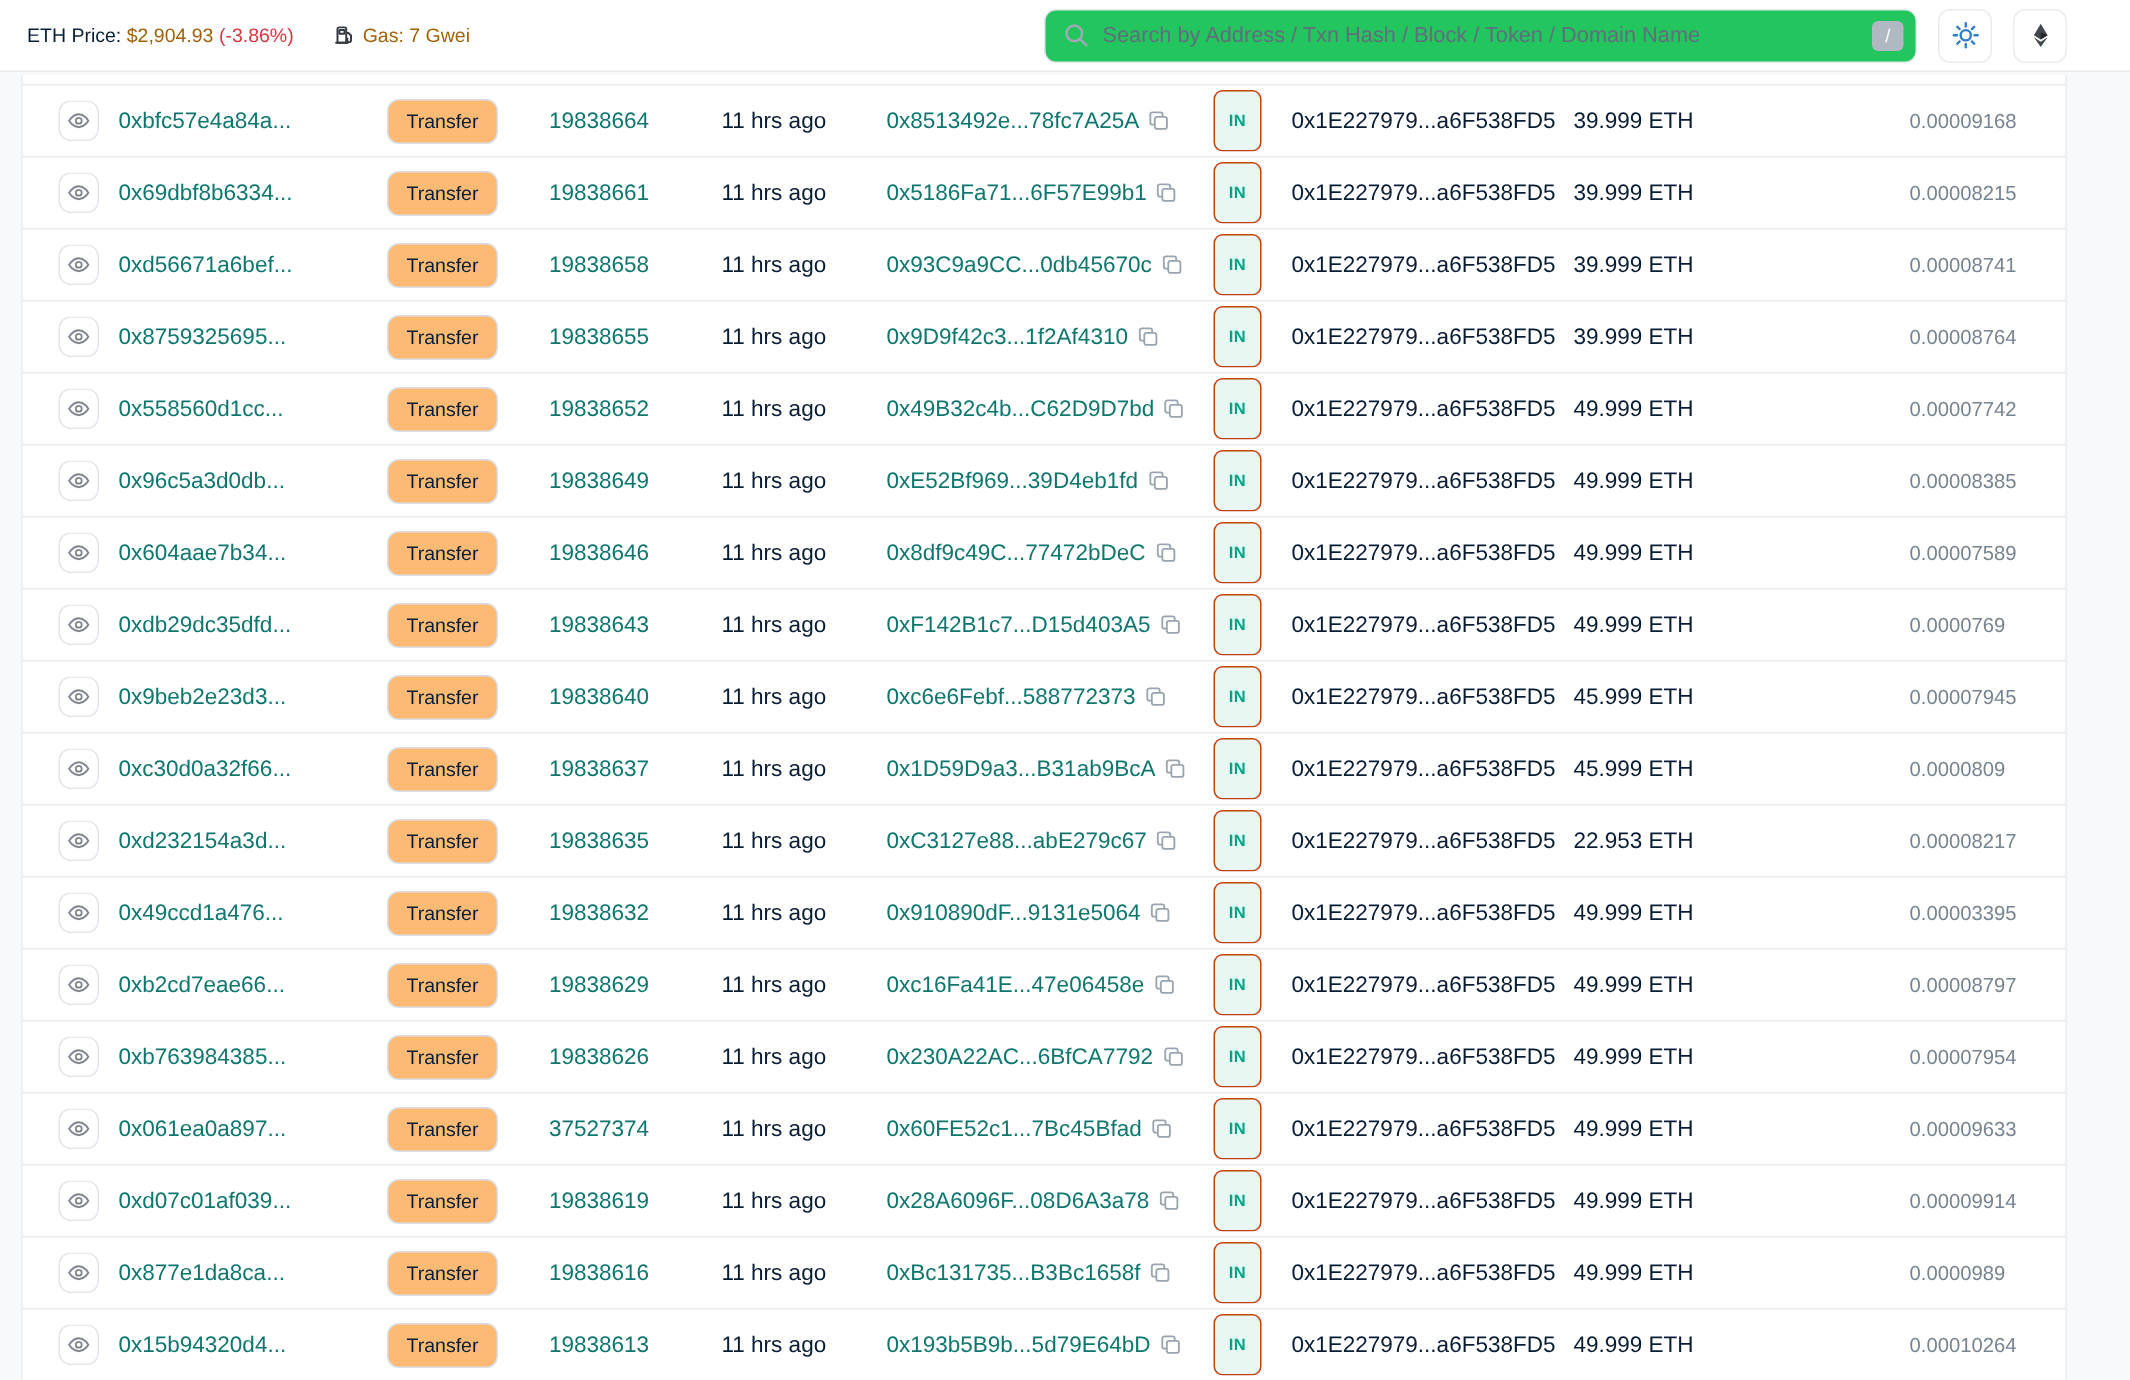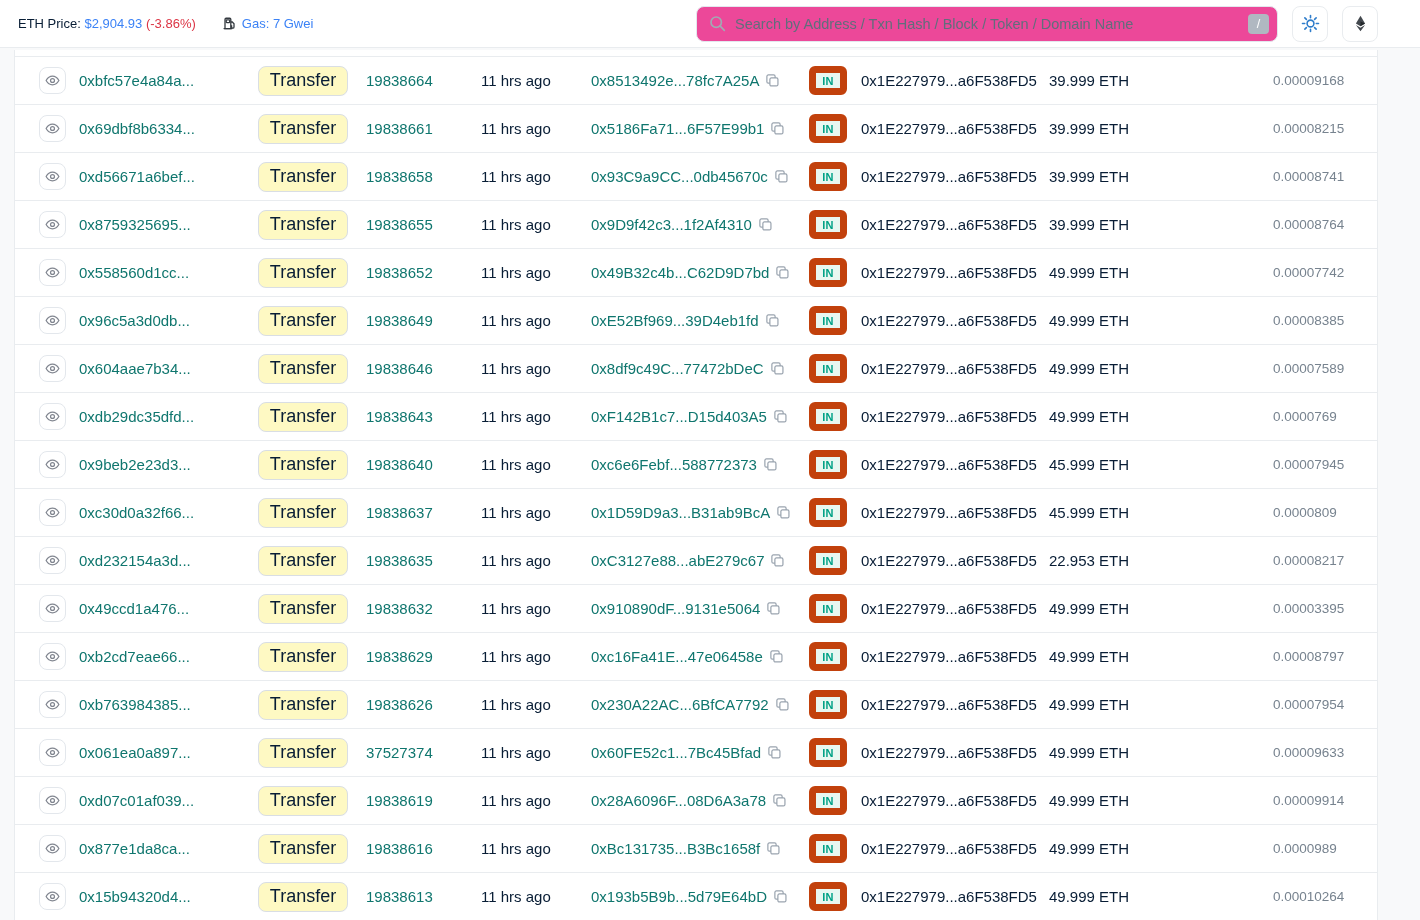"$2,904.93" .link-blue { color: #3b82f6 -> #a16207 }
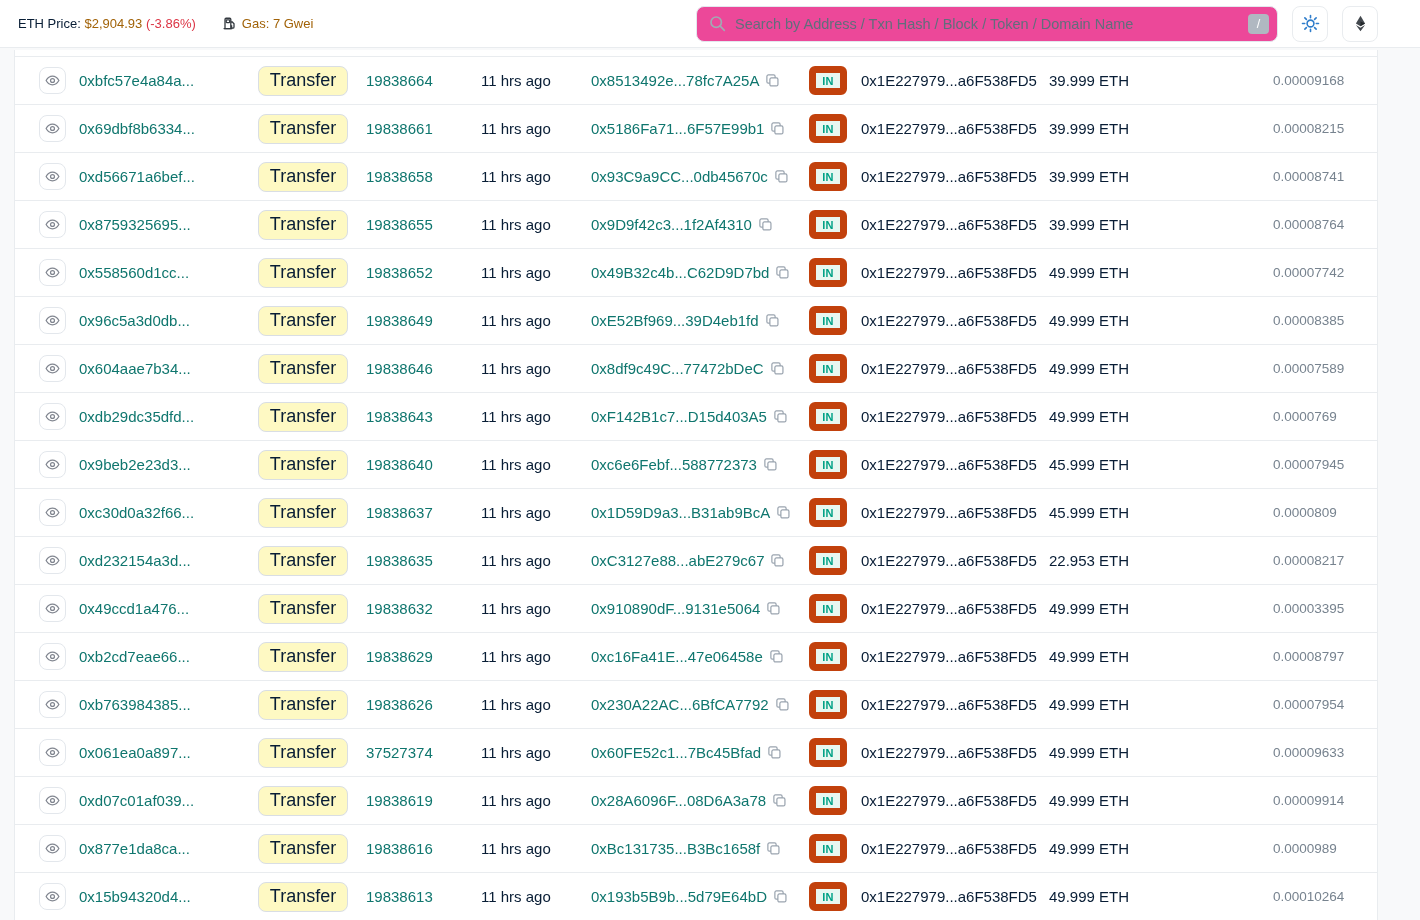"Search by Address / Txn" .searchbar { background: #ec4899 -> #22c55e }
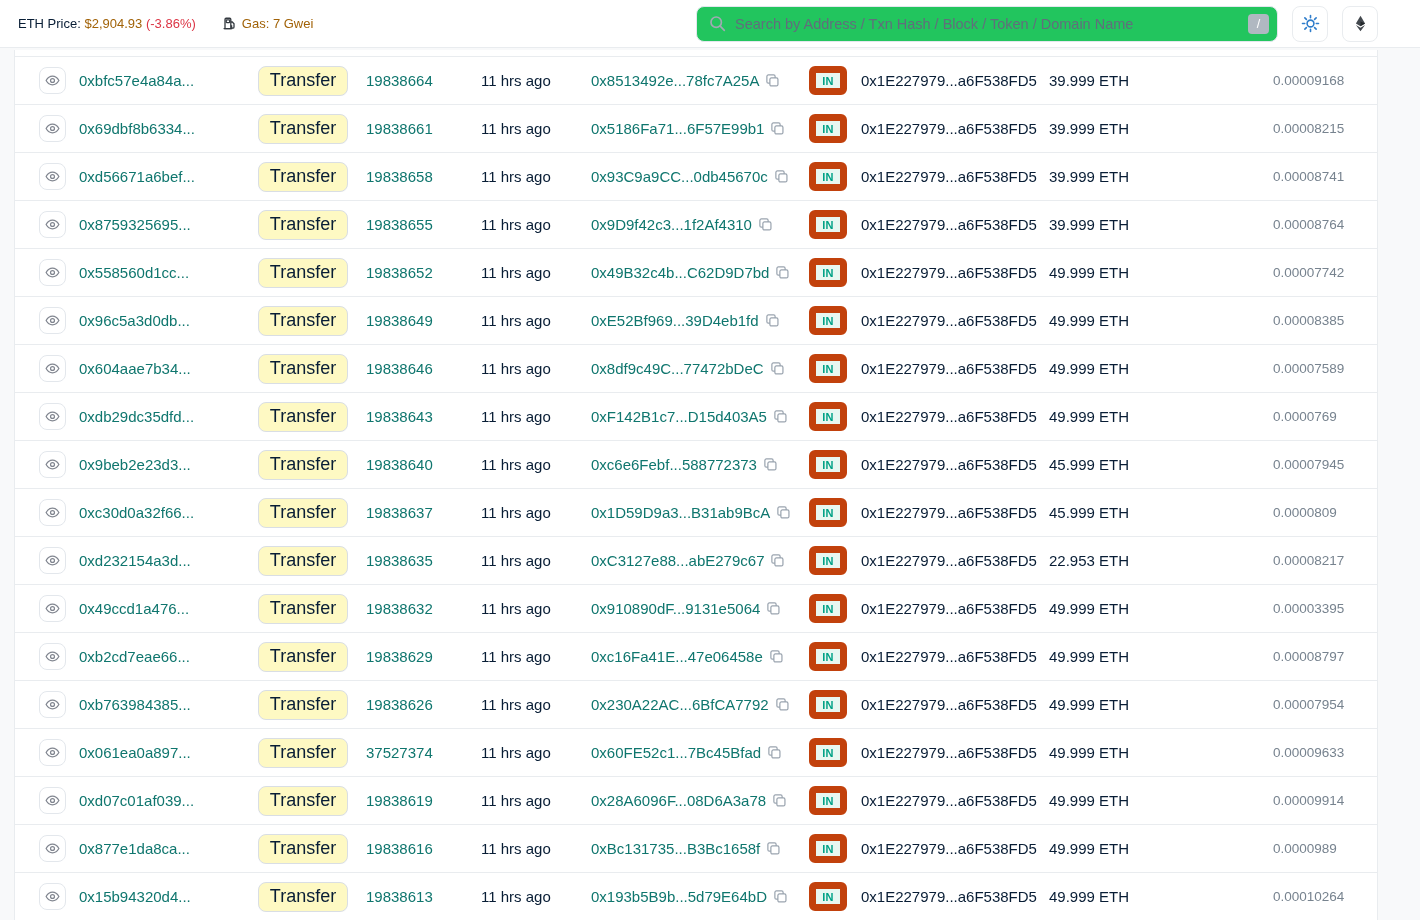"Transfer" .method-btn { background: #fef9c3 -> #fdba74; font-size: 18px -> 13px; width: 90px -> 74px }
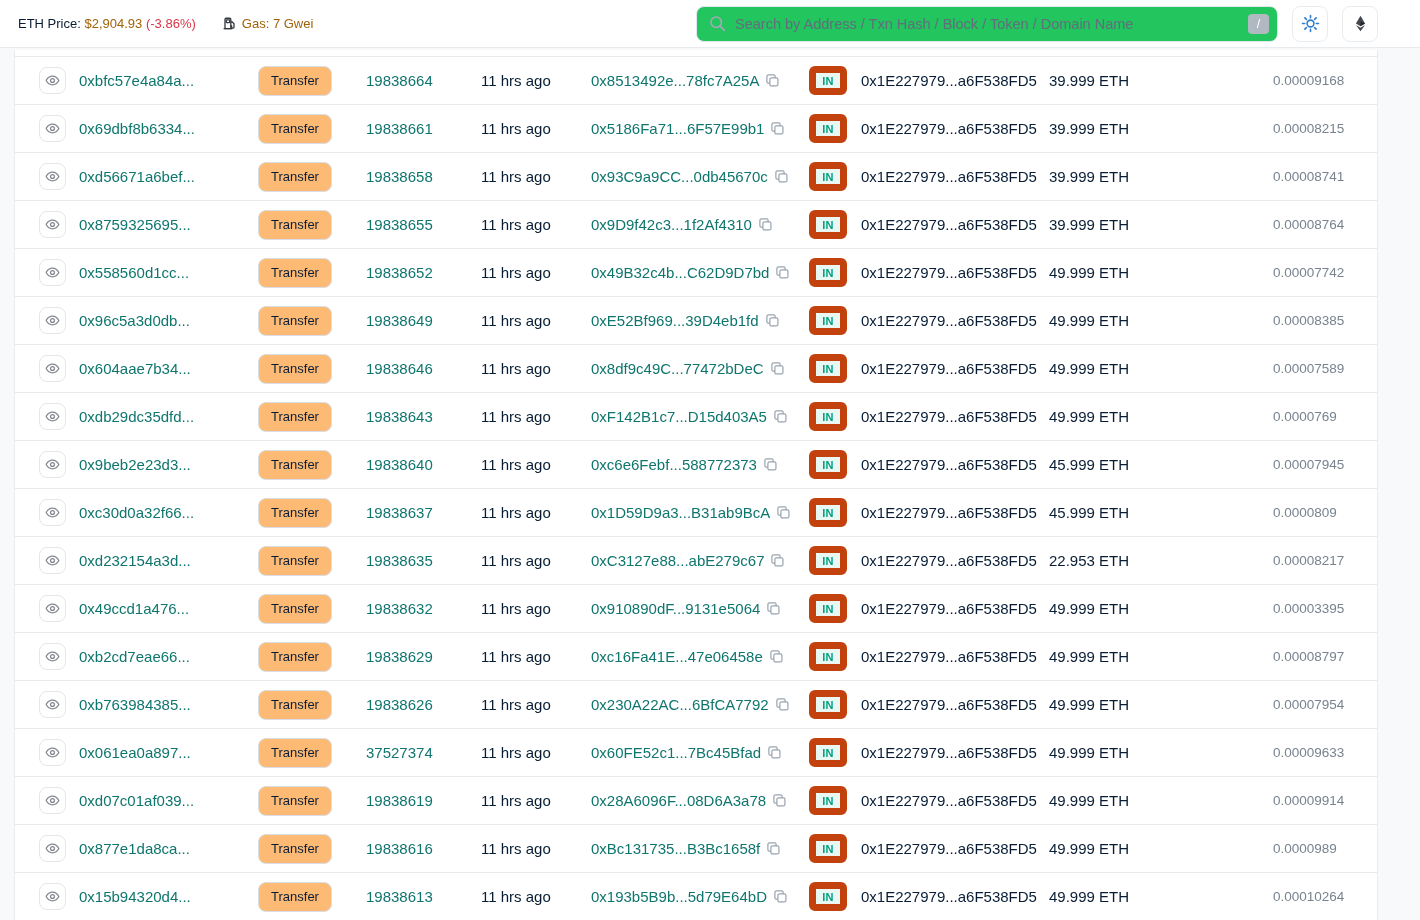"IN" .badge-in { border: 7px solid #c2410c -> 1px solid #c2410c; height: 29px -> 41px }
